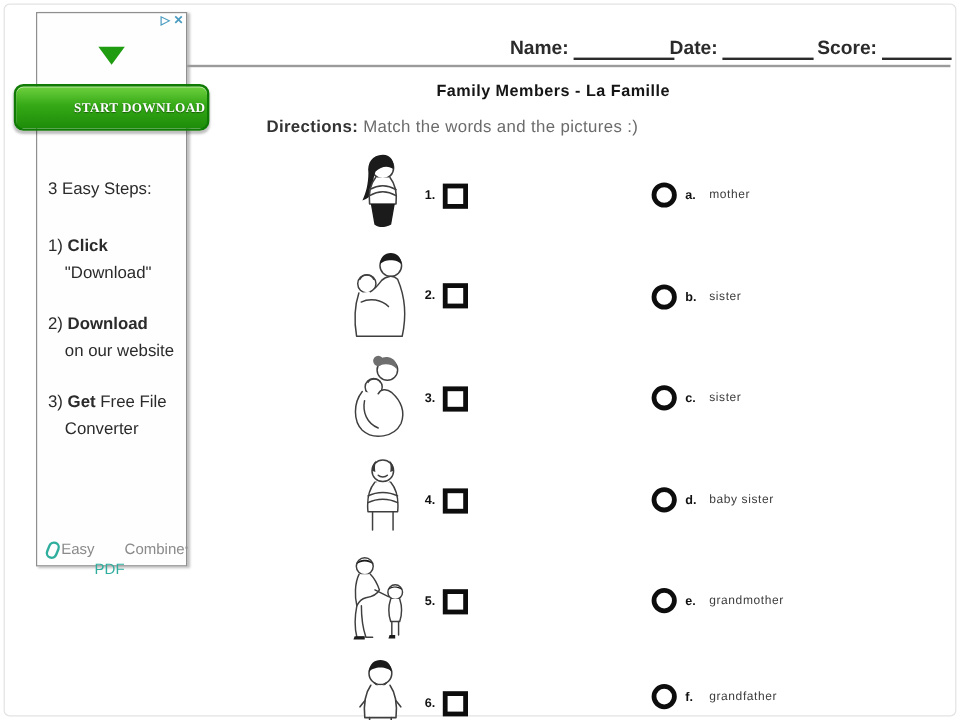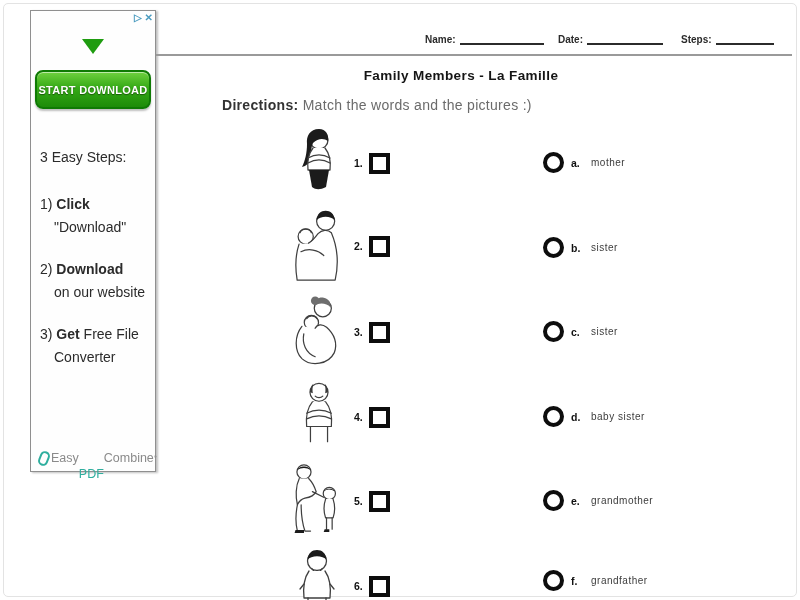"Name:" .hdr { font-size: 10px -> 16px }
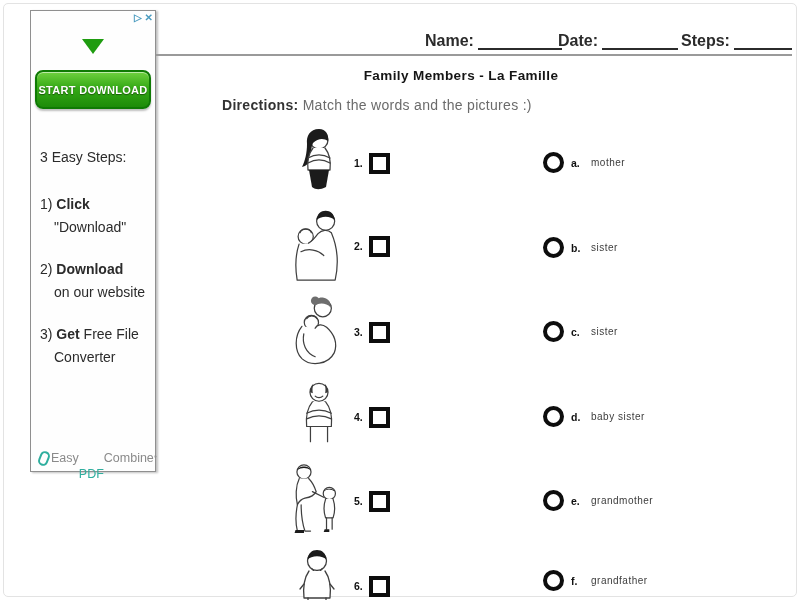"Steps:" span { text: Steps -> Score }
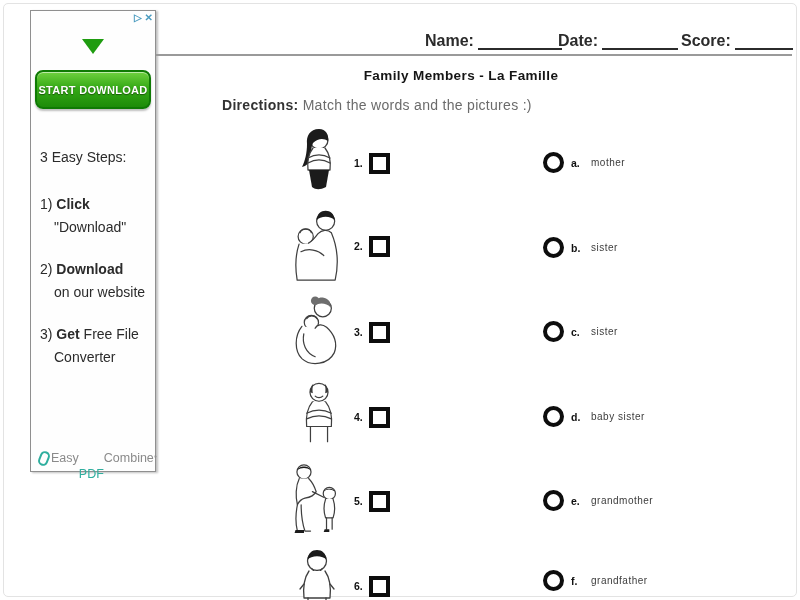"START DOWNLOAD" .dl-btn { font-family: Liberation Sans, sans-serif -> Liberation Serif, serif; padding-left: none -> 47px }
